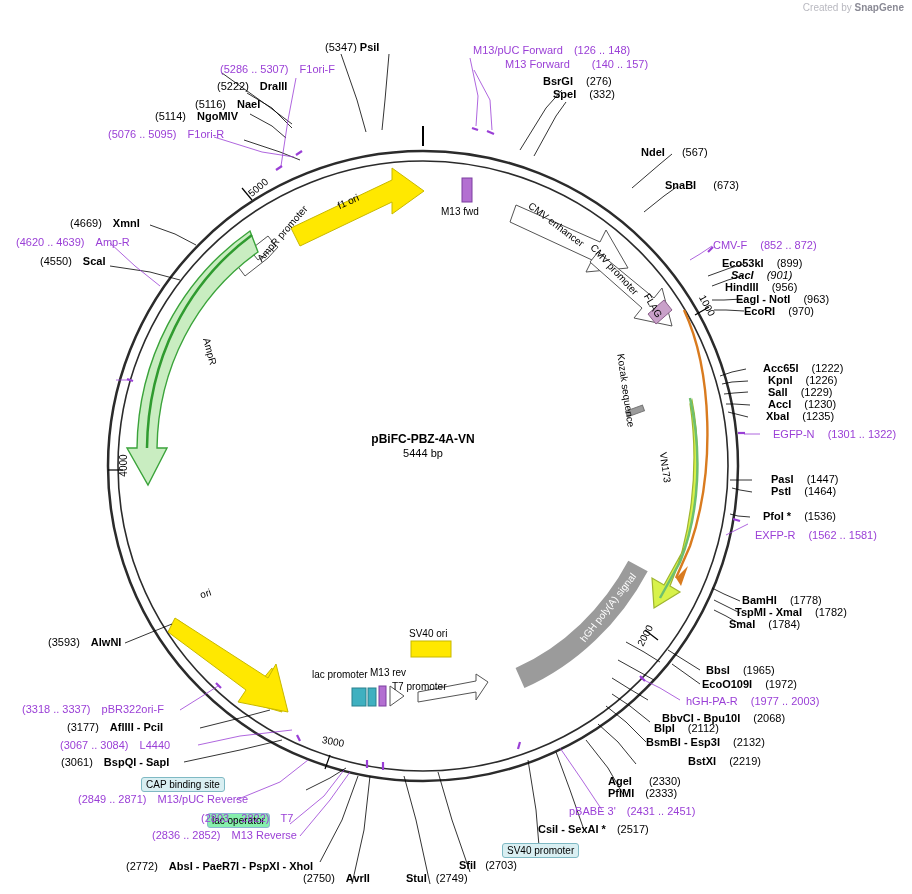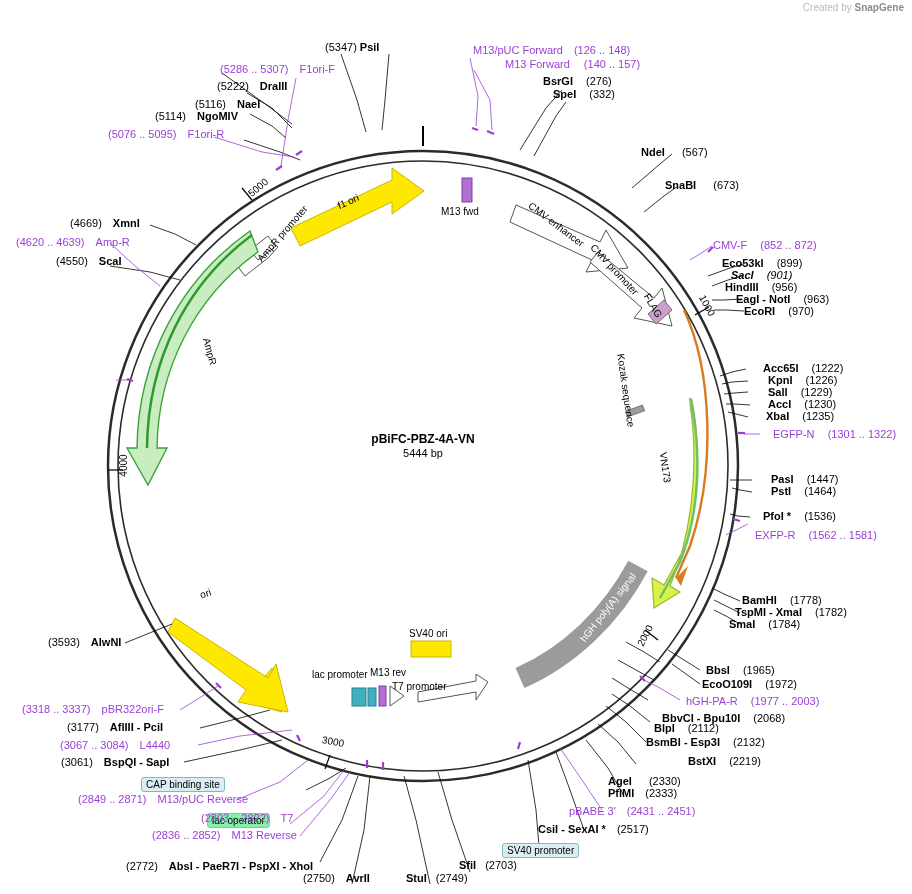"(140 .. 157)" span { margin-left: 11px -> 19px }
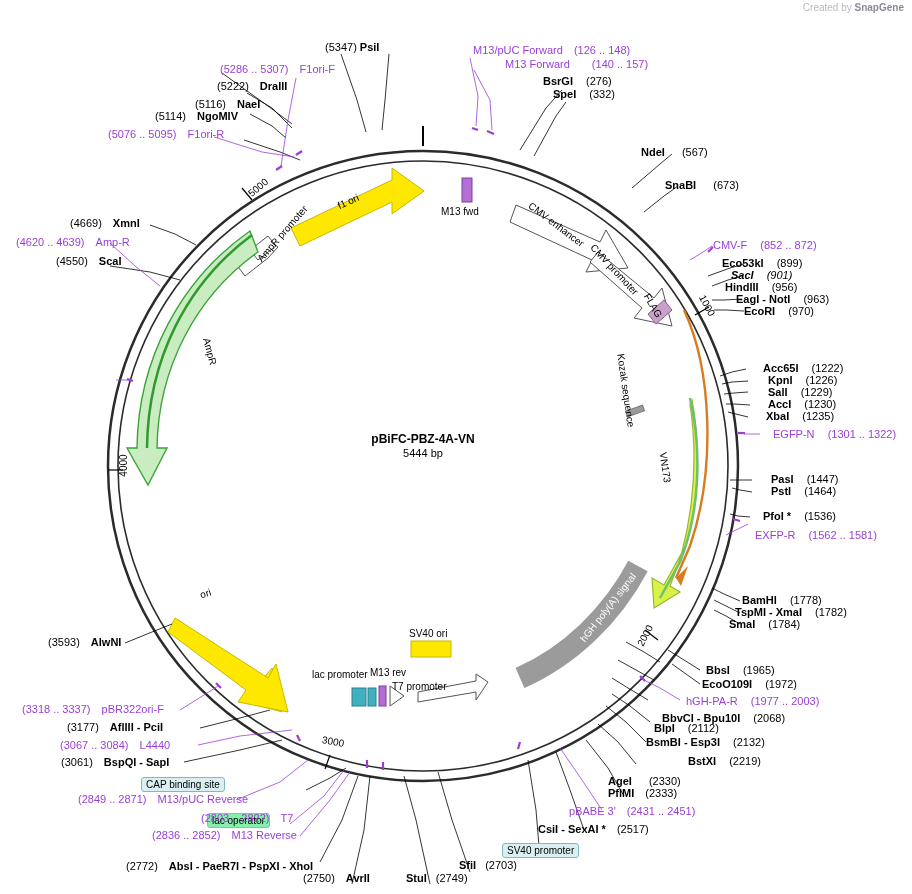"(4550) ScaI" div.lbl { left: 56px -> 40px }
